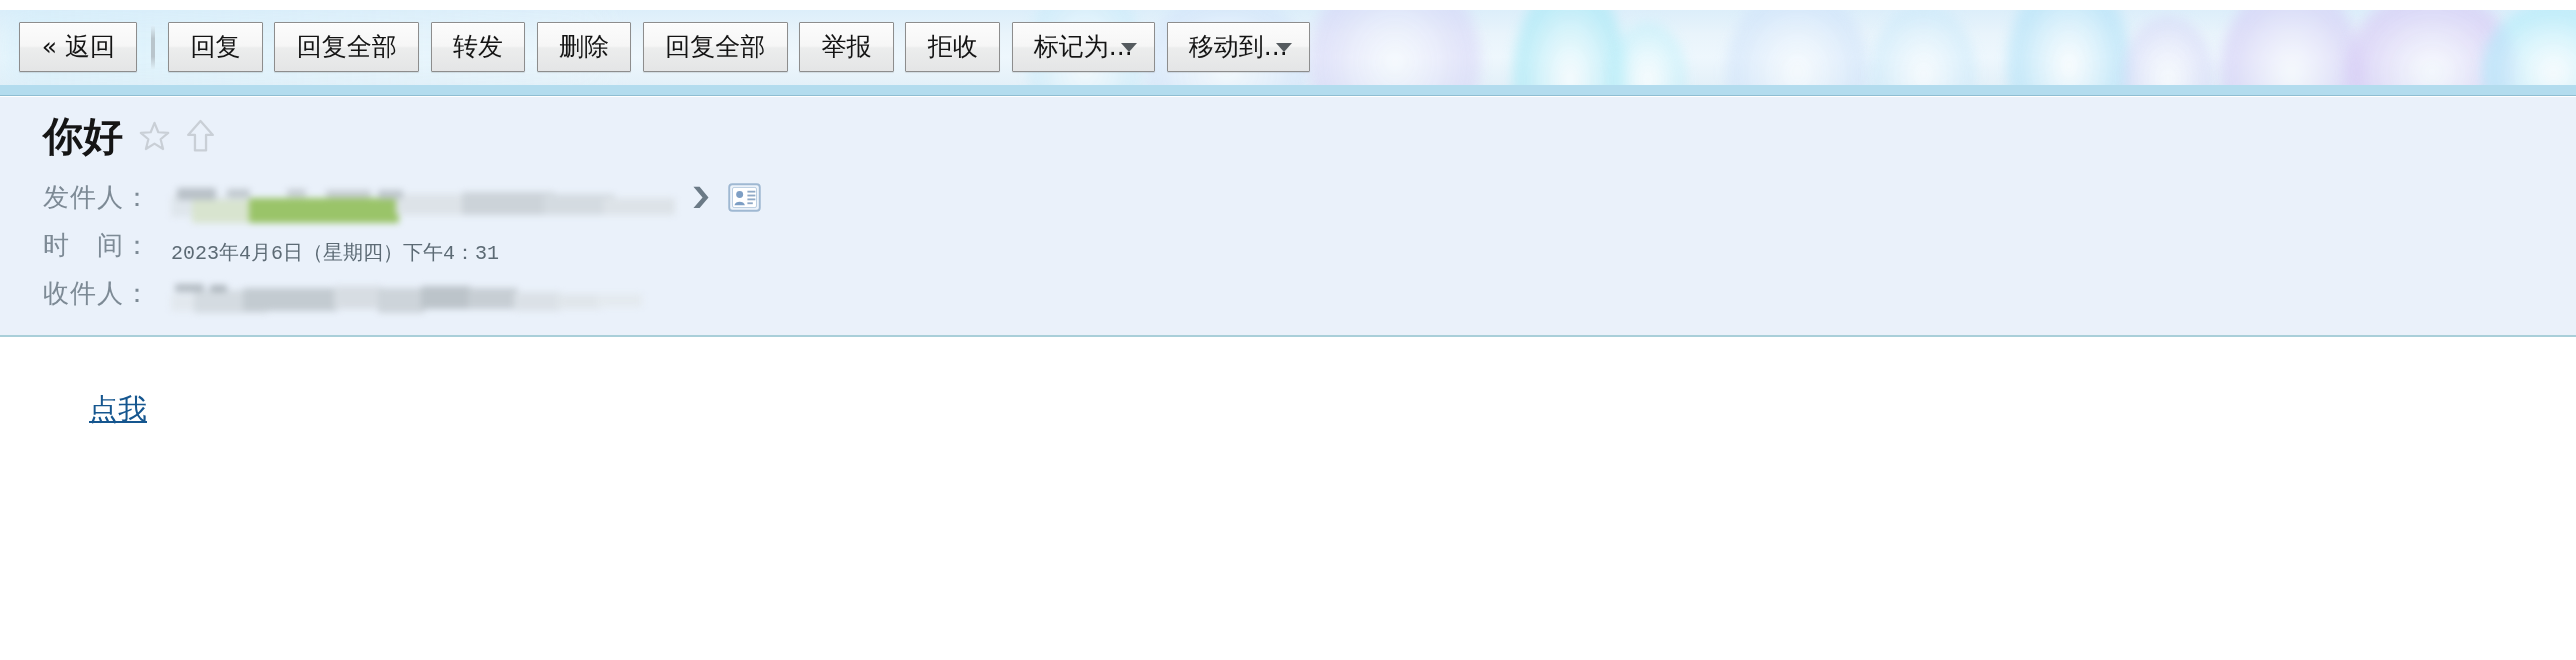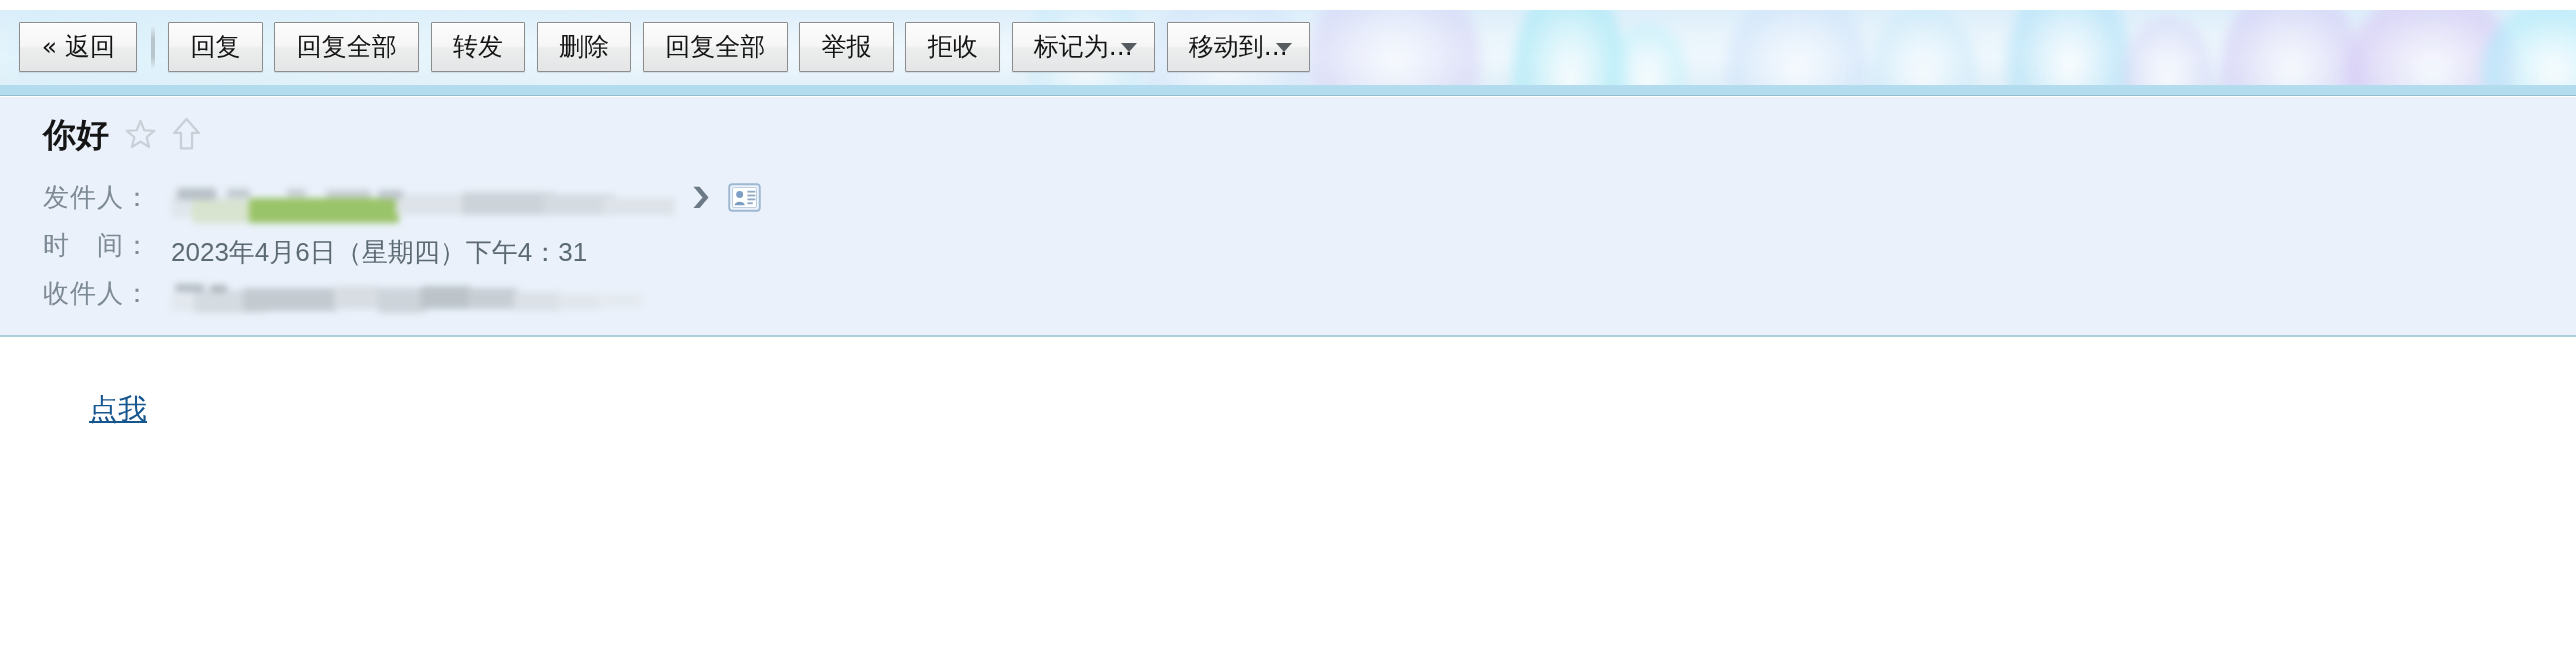"你好" .subject { font-size: 33px -> 40px }
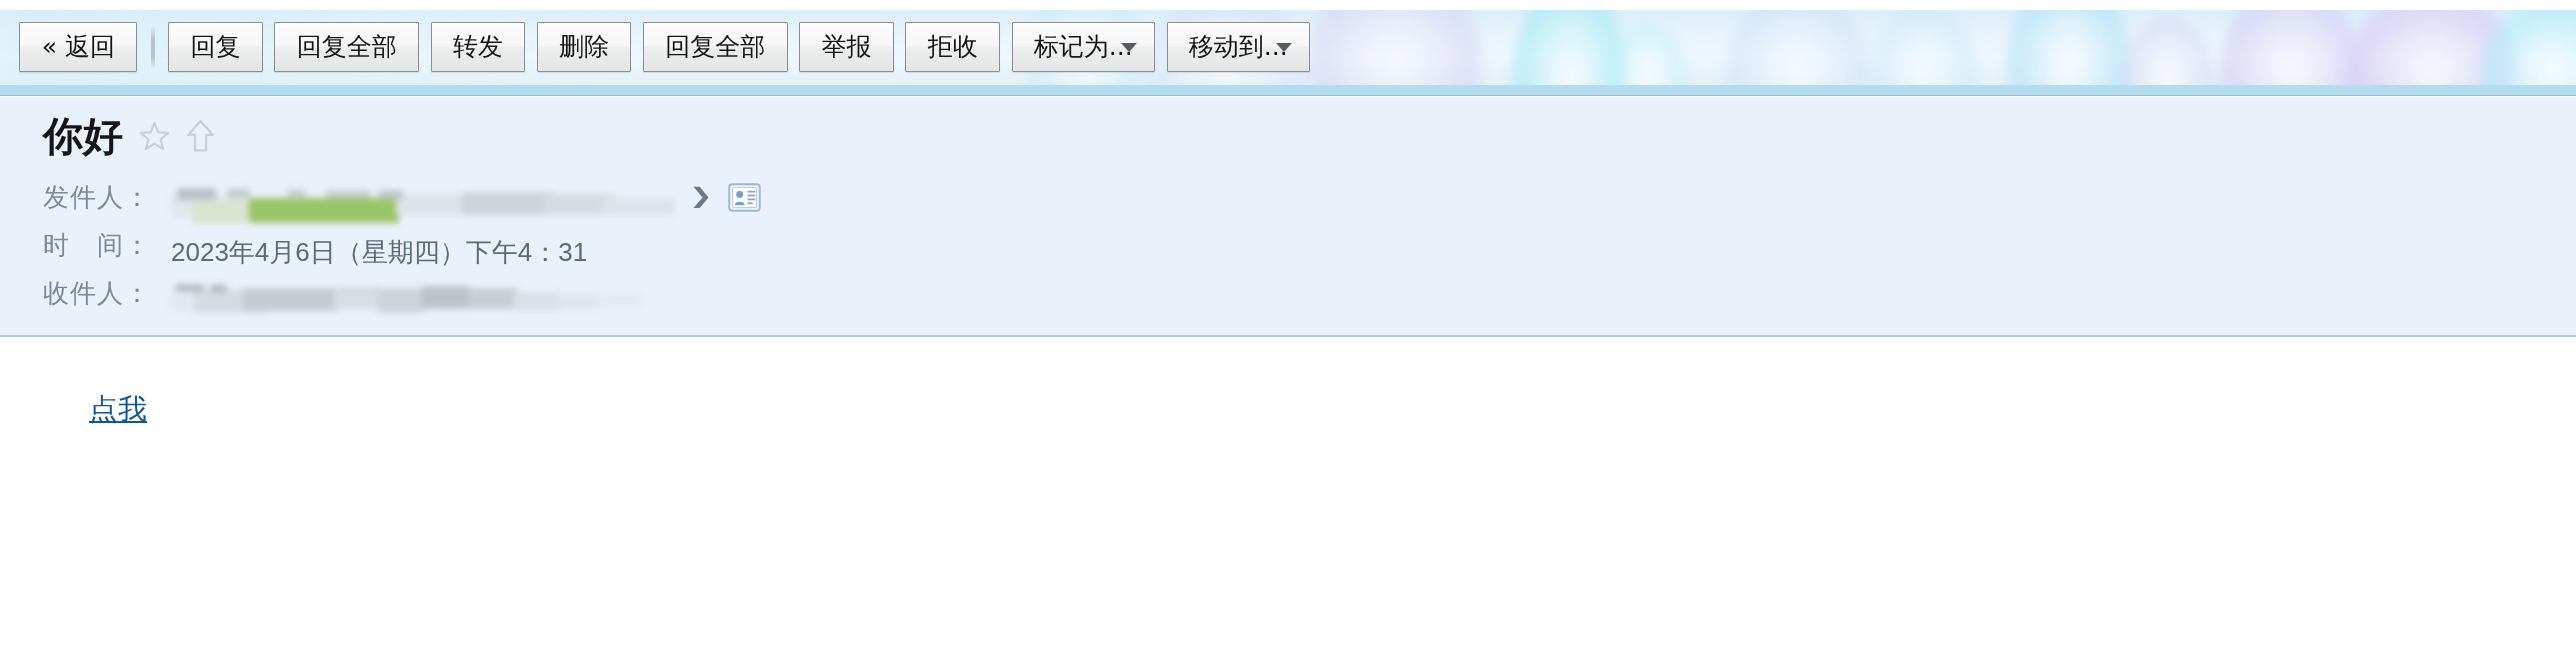"2023年4月6日（星期四）下午4：31" .meta-value { font-family: Liberation Sans, sans-serif -> Liberation Mono, monospace; font-size: 26px -> 20px }
